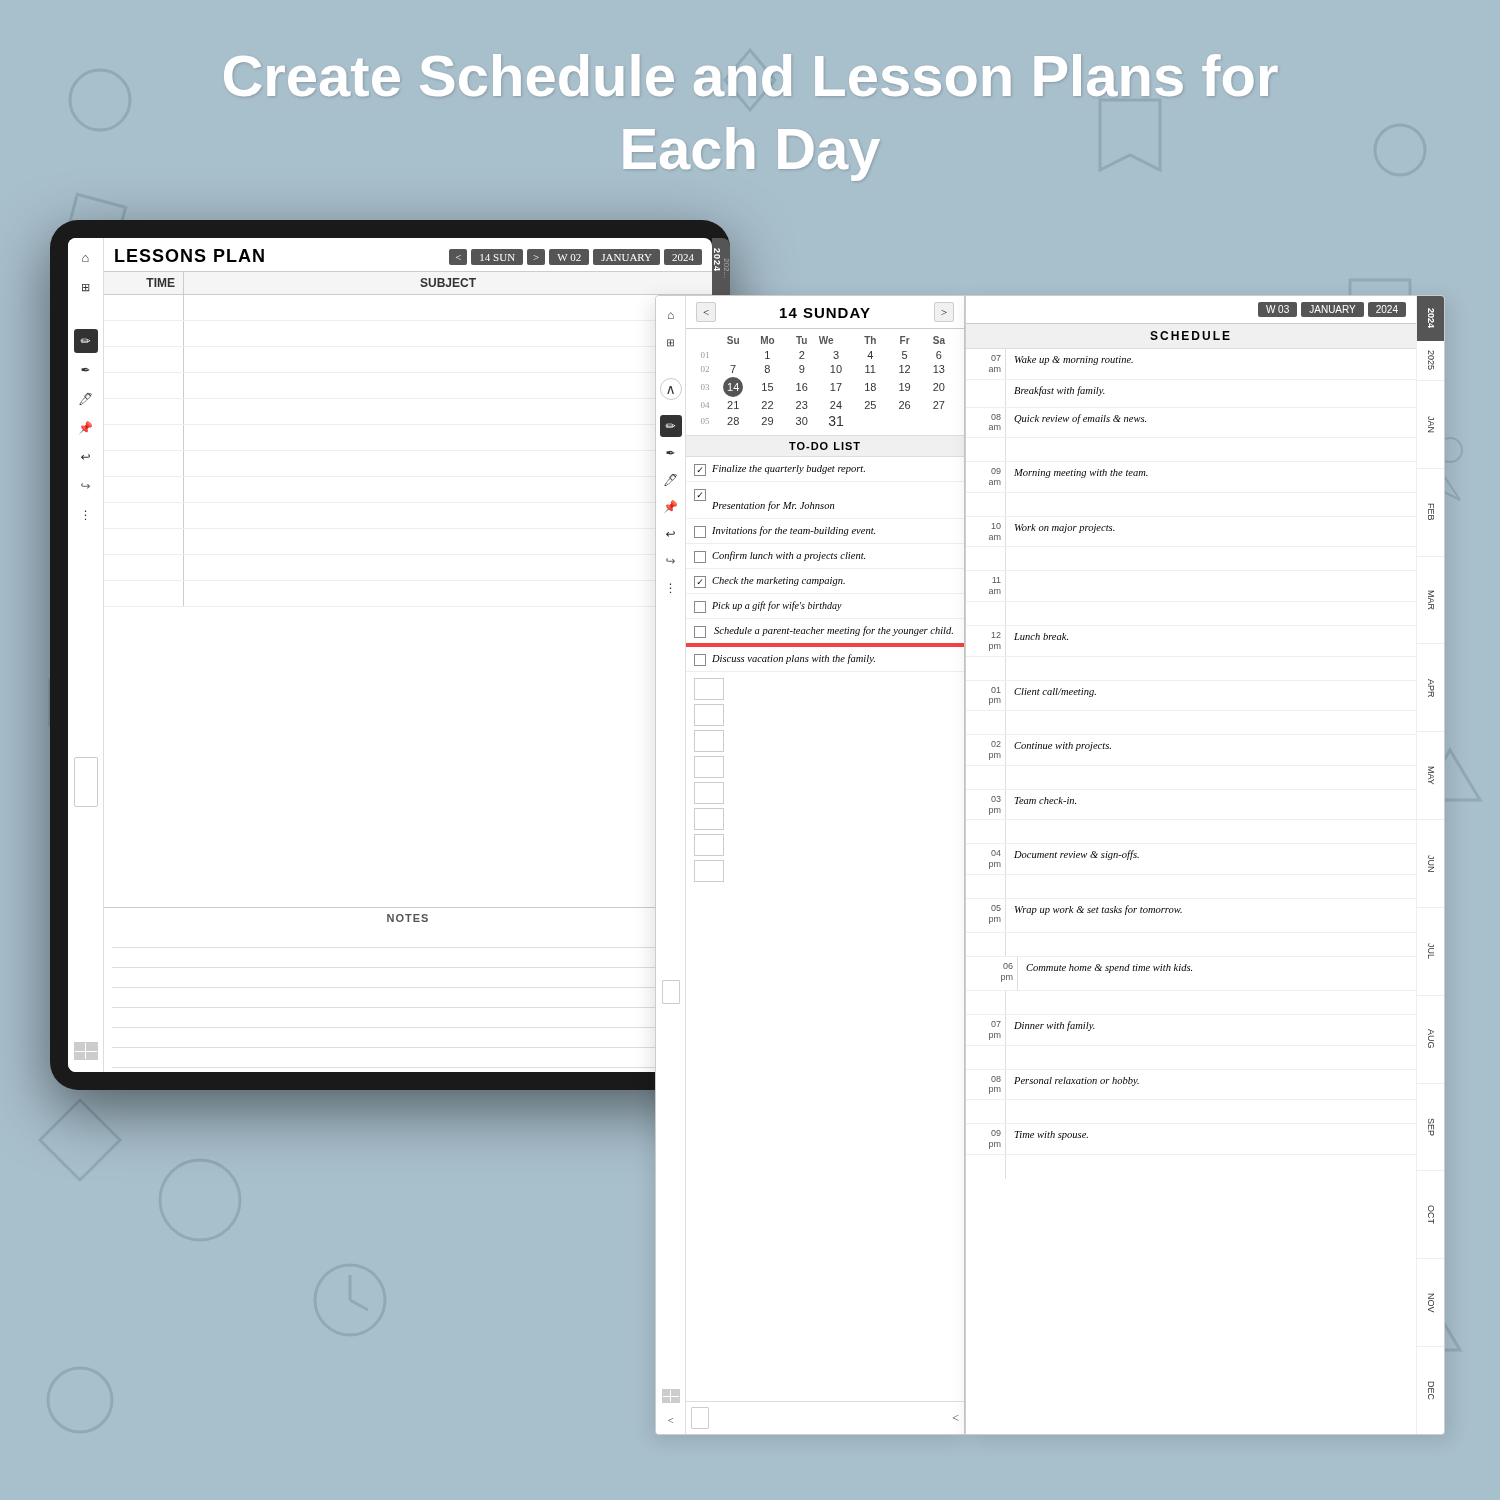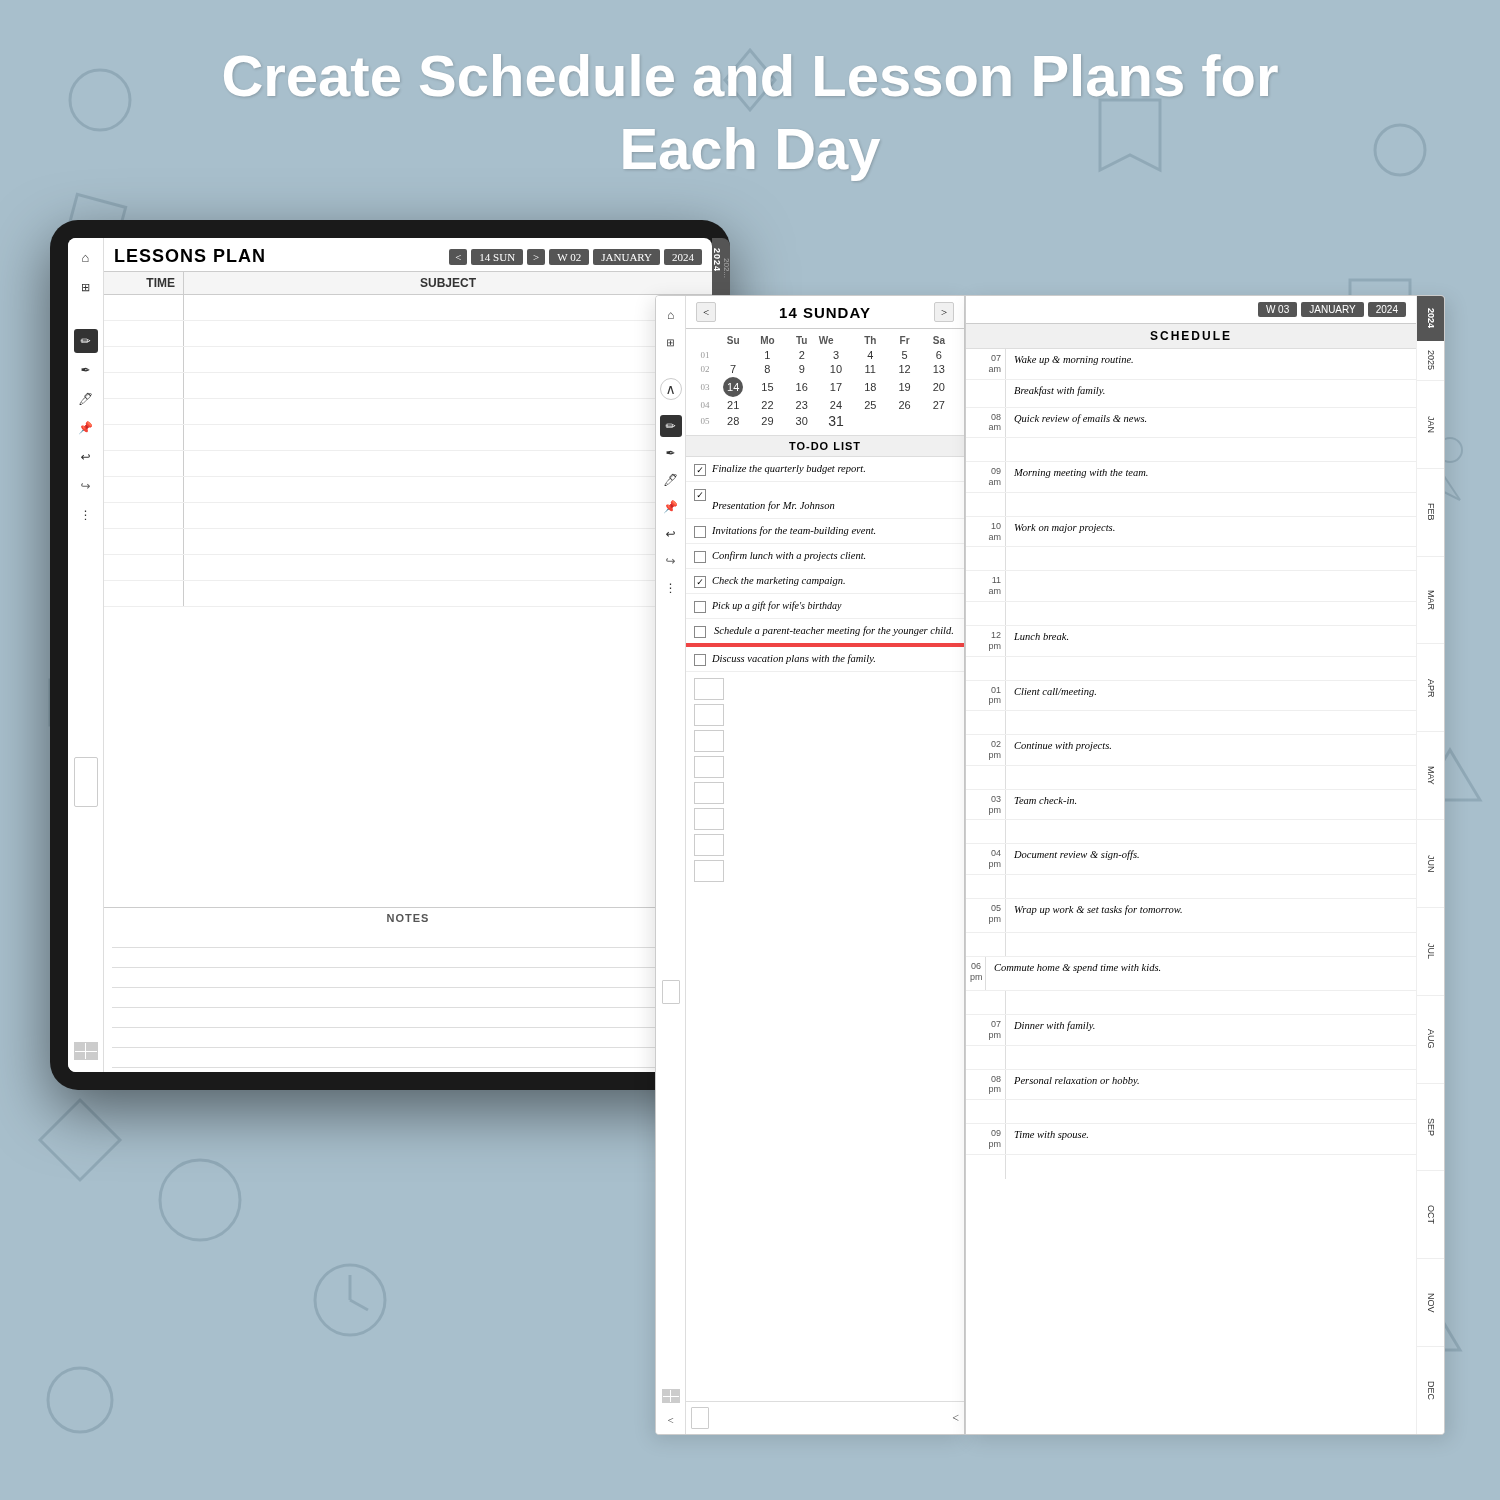"06" div { width: 20px -> 52px }
